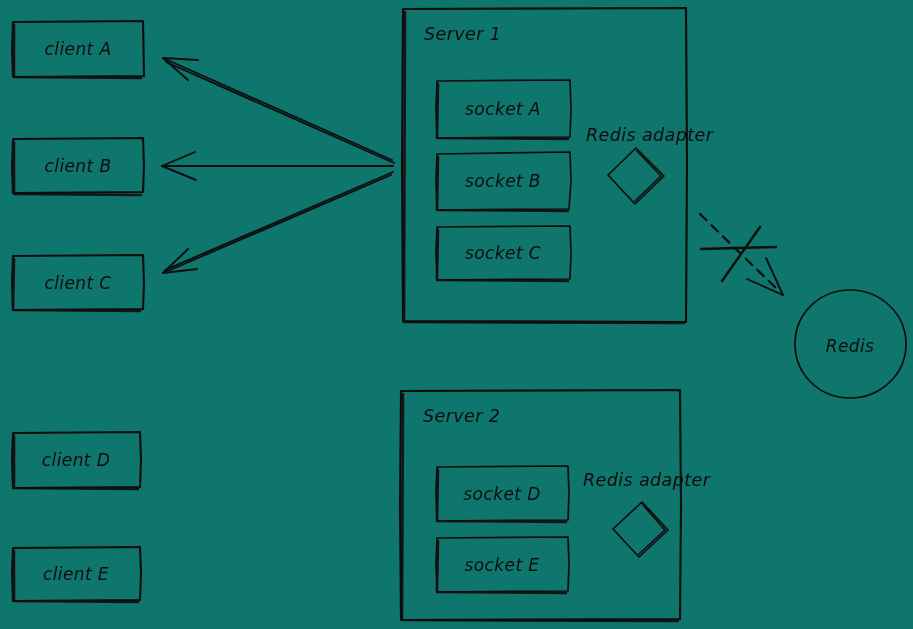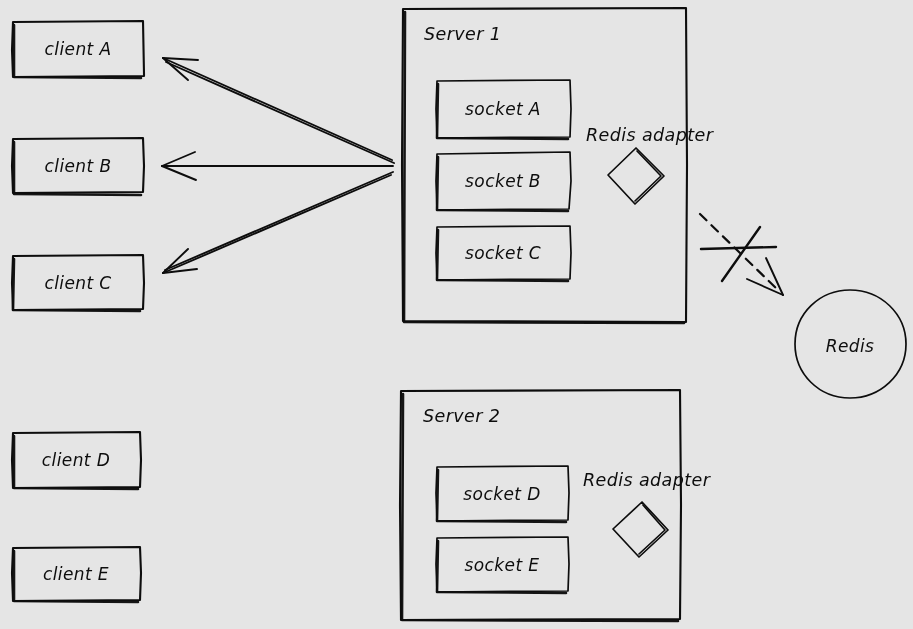"client A" #canvas { background: #e5e5e5 -> #0f766e }
